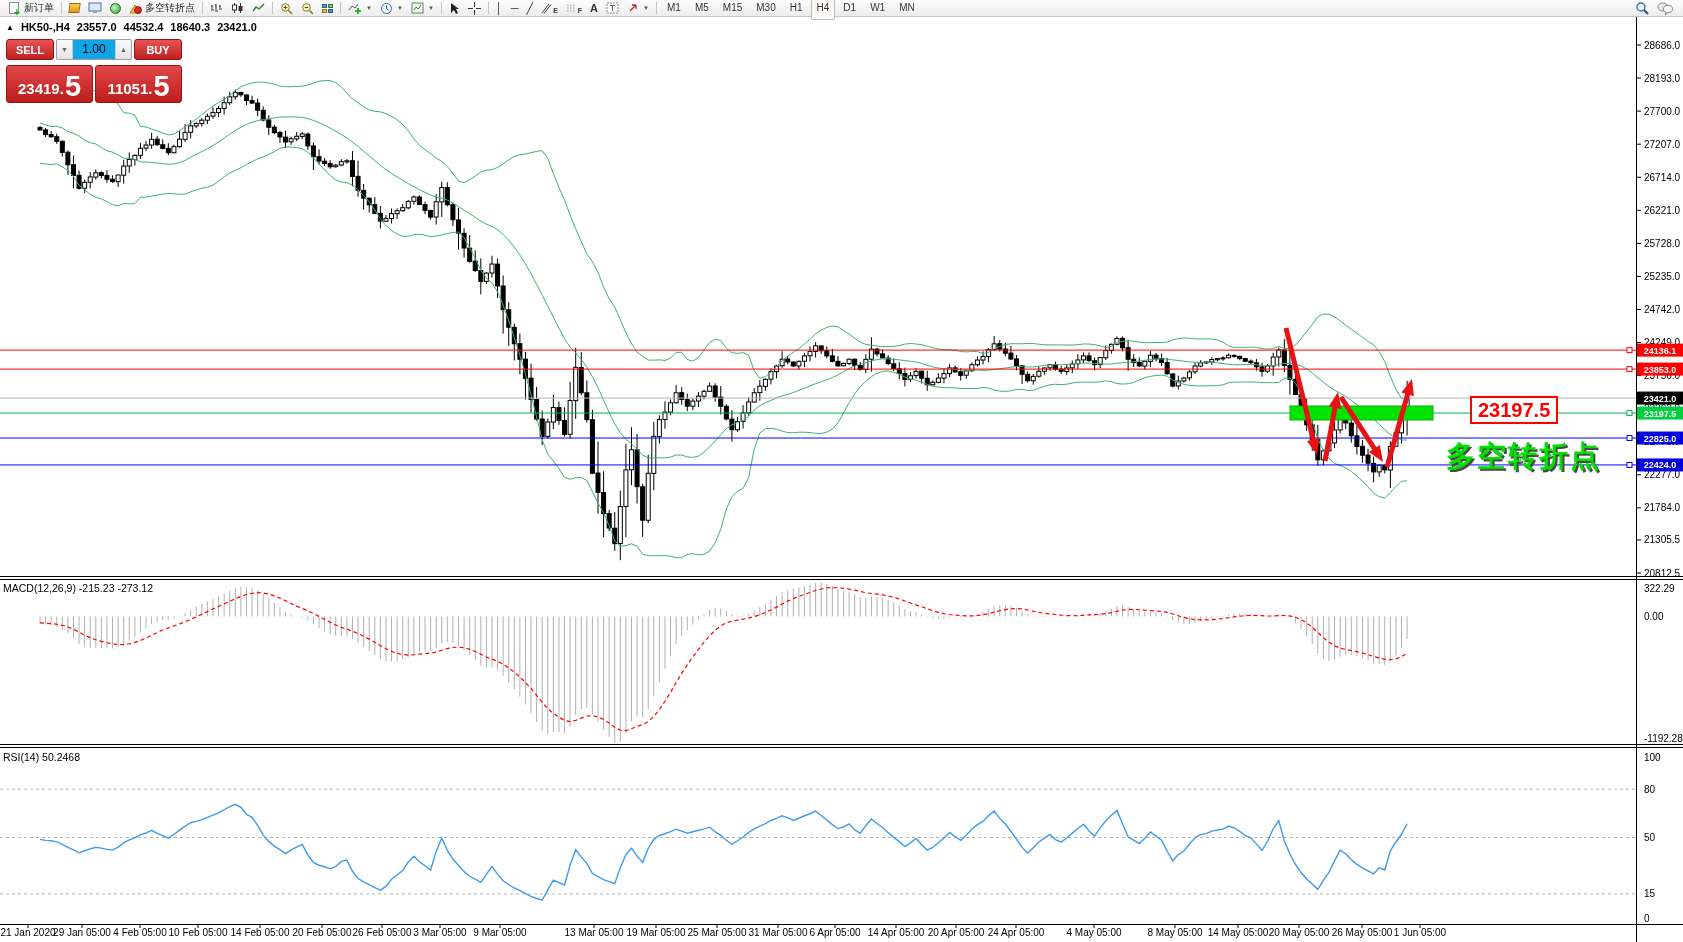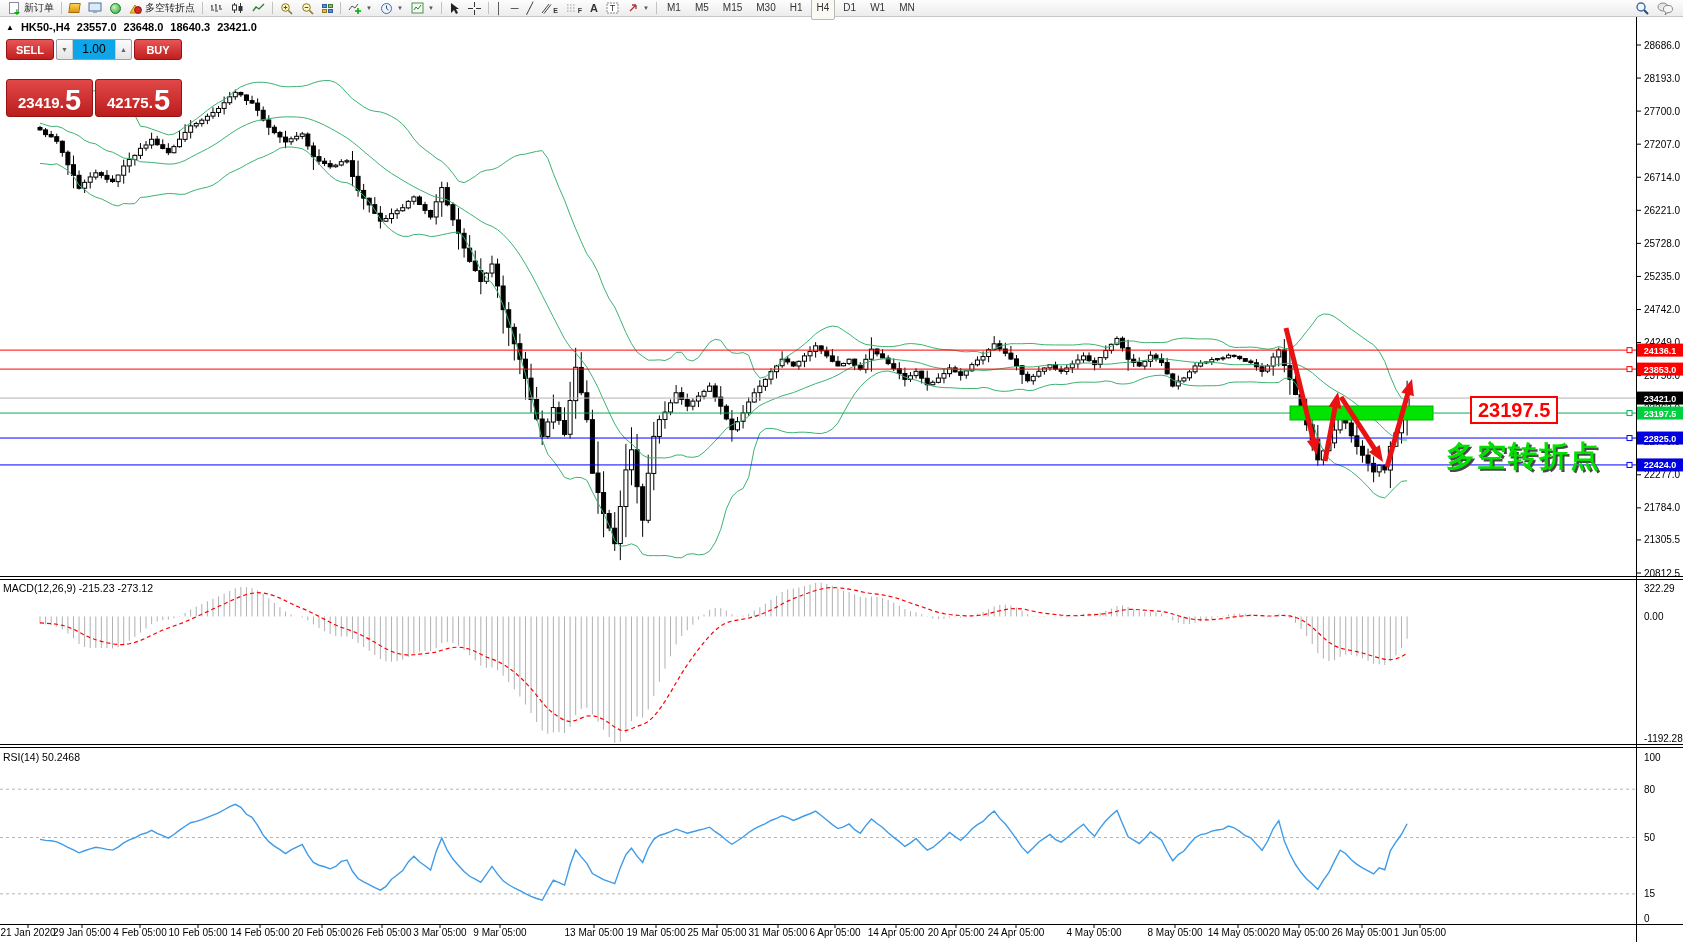"23648.0" span { text: 23648.0 -> 44532.4 }
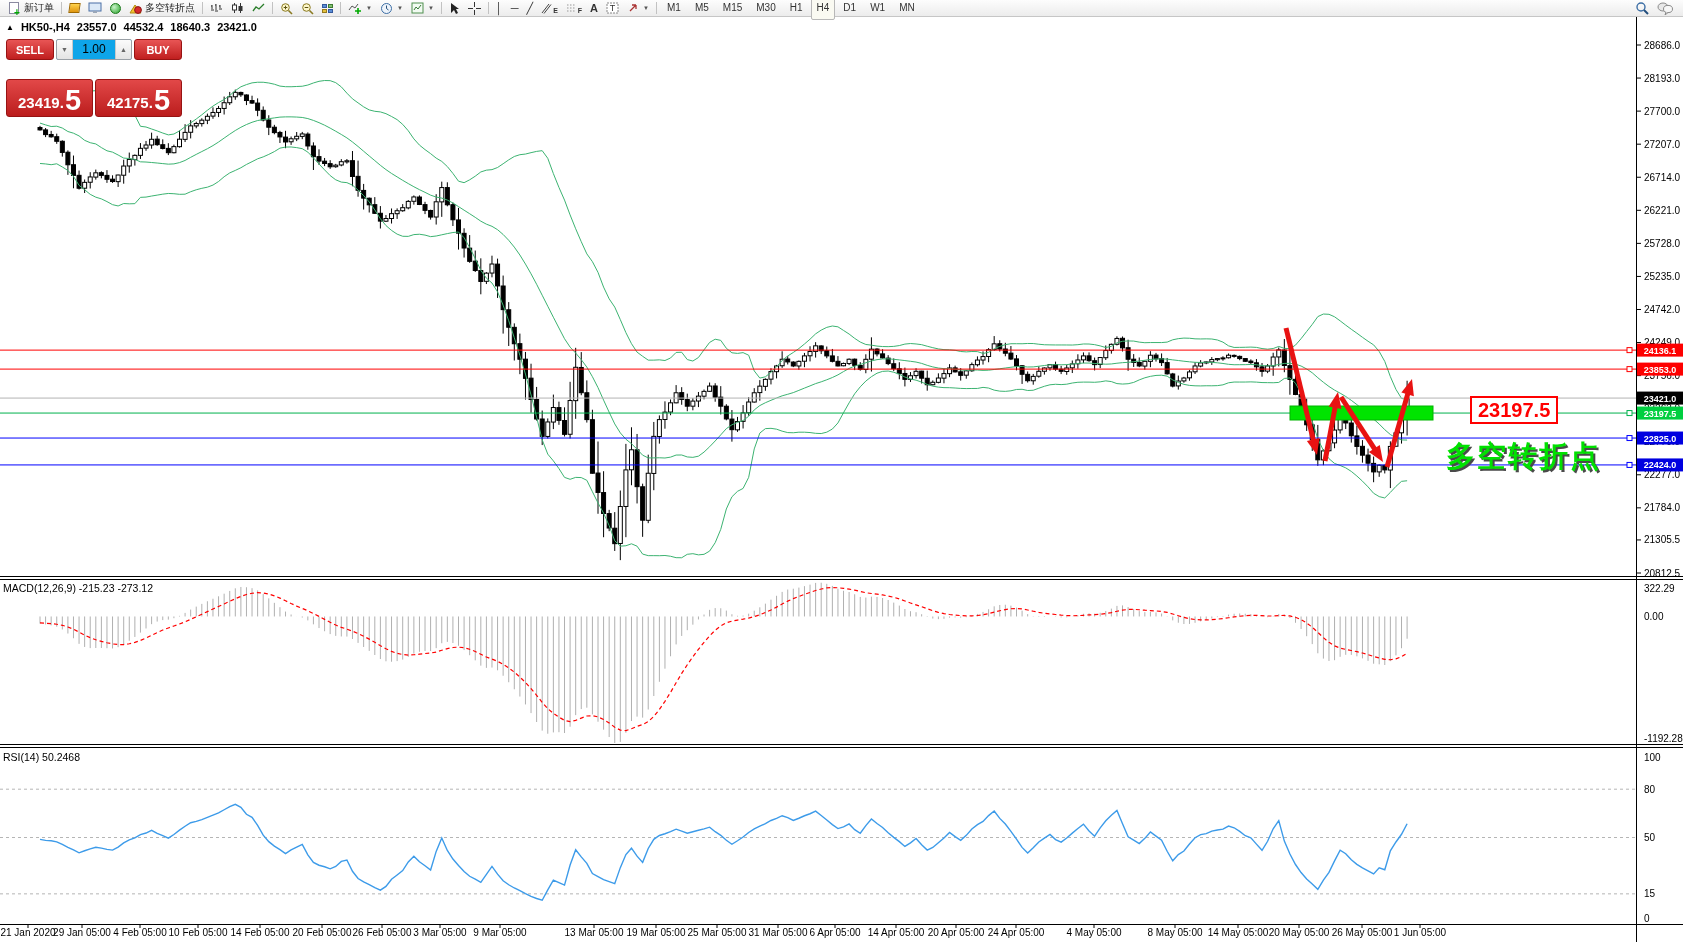"23419." .tw-row2 { margin-top: 19px -> 5px }
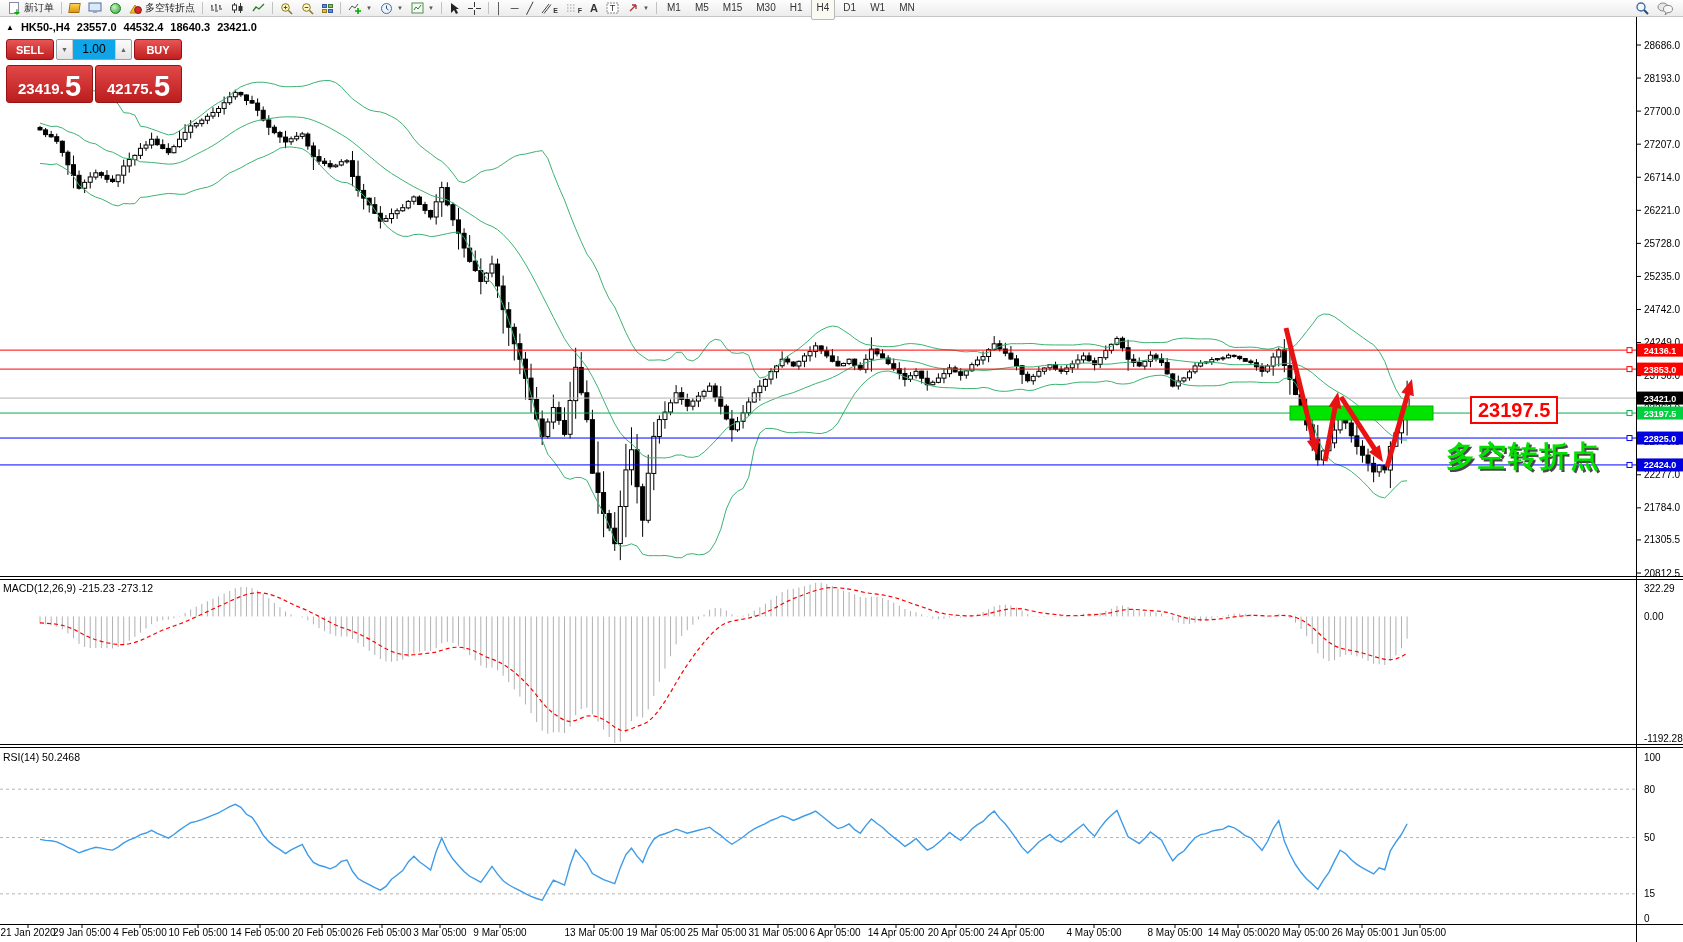"42175." span.pb-main { text: 42175 -> 11051 }
